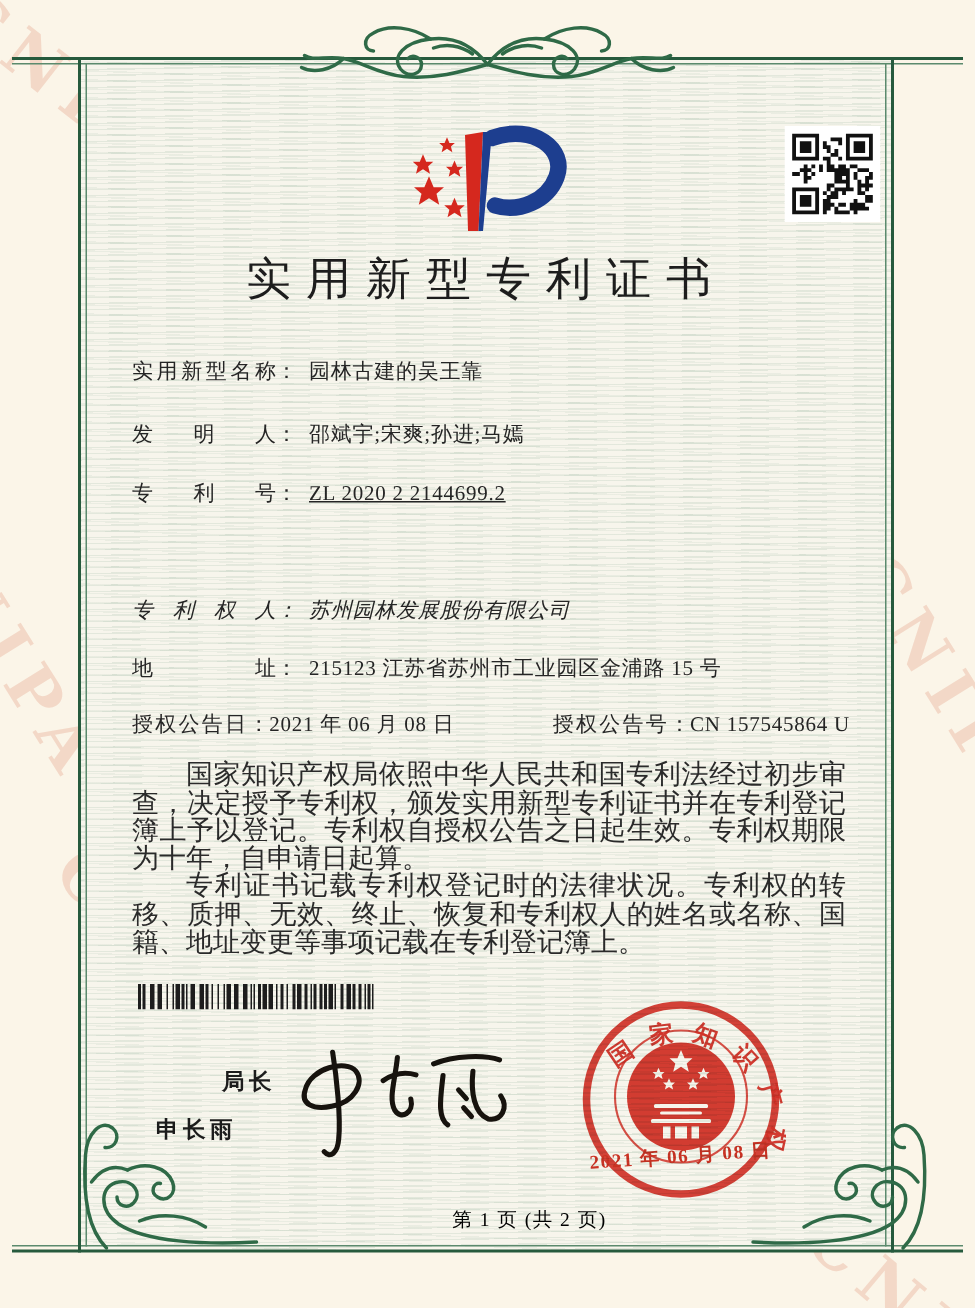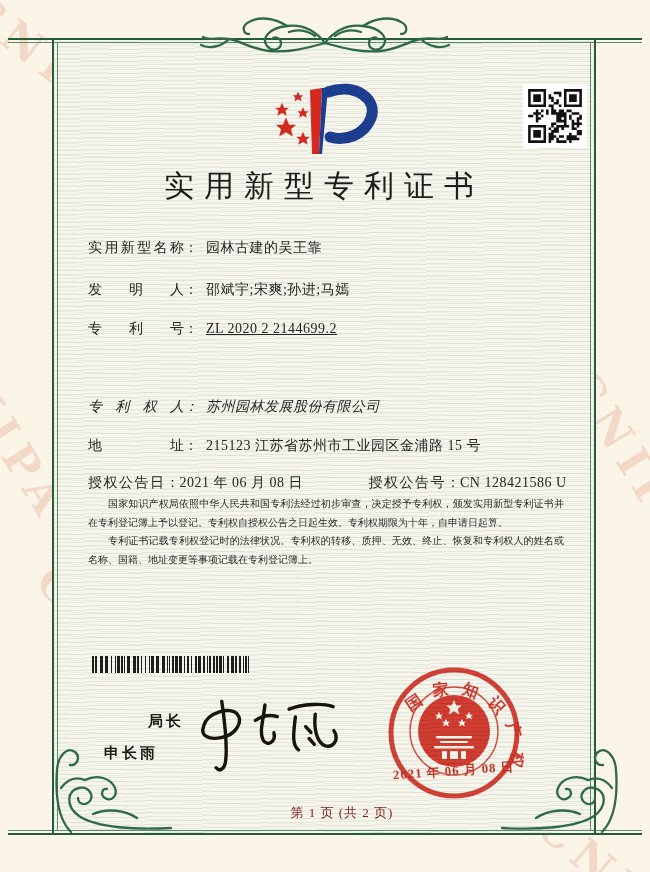"CN 128421586 U" span.fvalue { text: 128421586 -> 157545864 }
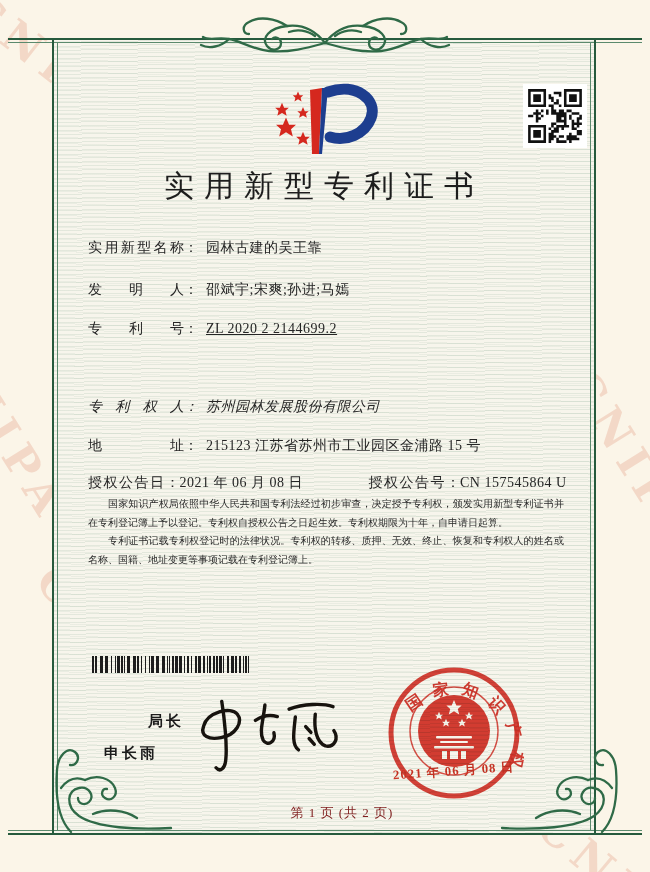"国家知识产权局依照中华人民共和国专利法经过初步审查，决定授予专利权，颁发实用新型" .paras { font-size: 10px -> 18px; top: 495px -> 507px }
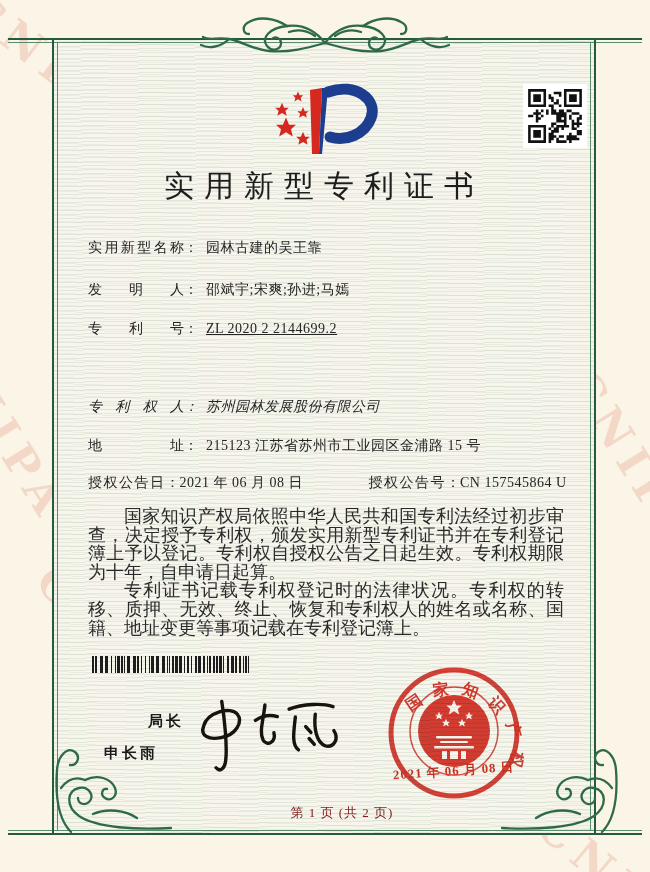"第 1 页 (共 2" .footer { color: #7f1d1d -> #000000; left: 52px -> 63px }
